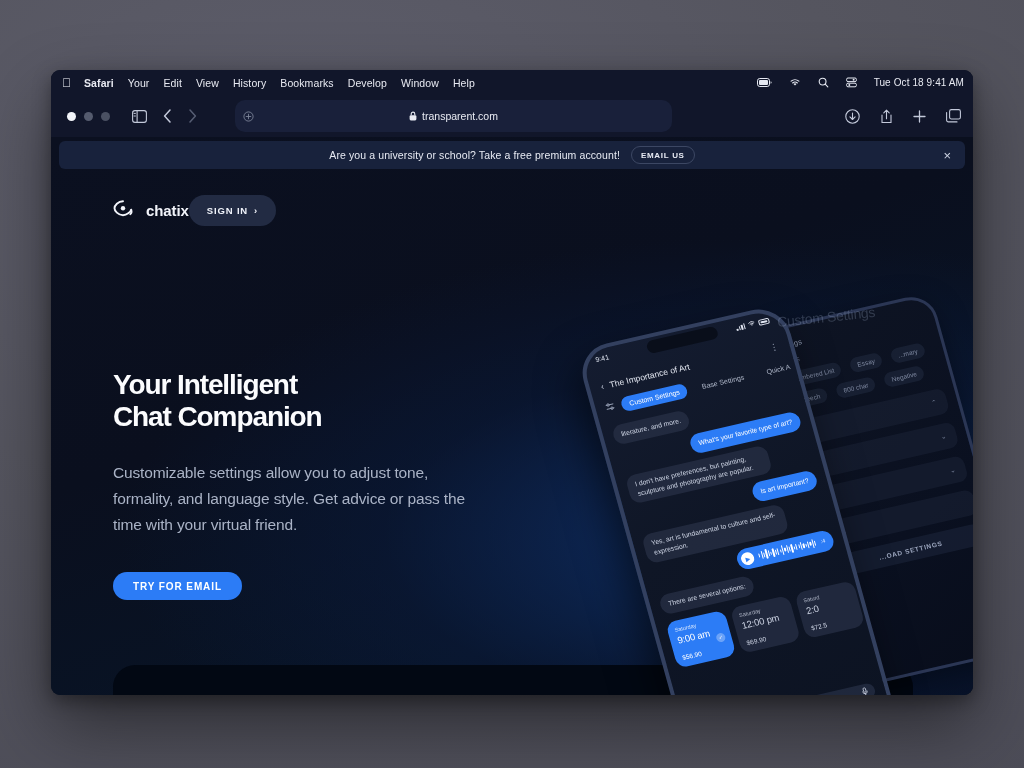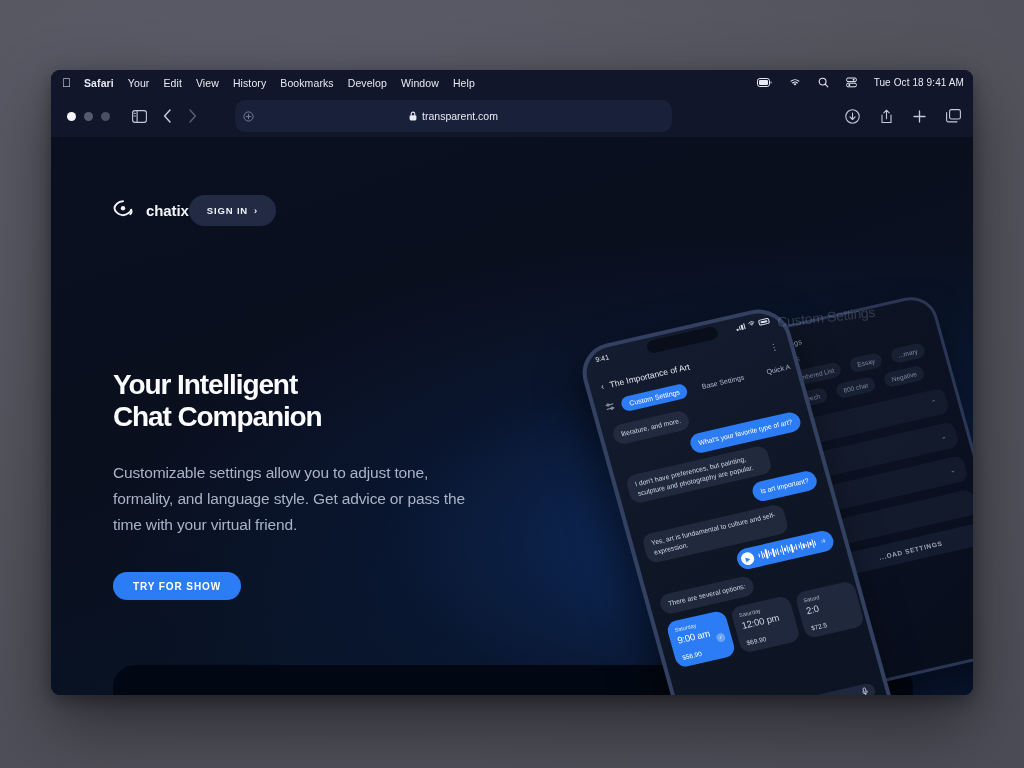"Are you a university or" div.banner { html: none -> <div> <span>Are you a university or school? Take a free premium account!</span> <button>EMAIL US</button> <button>×</button> </div> }
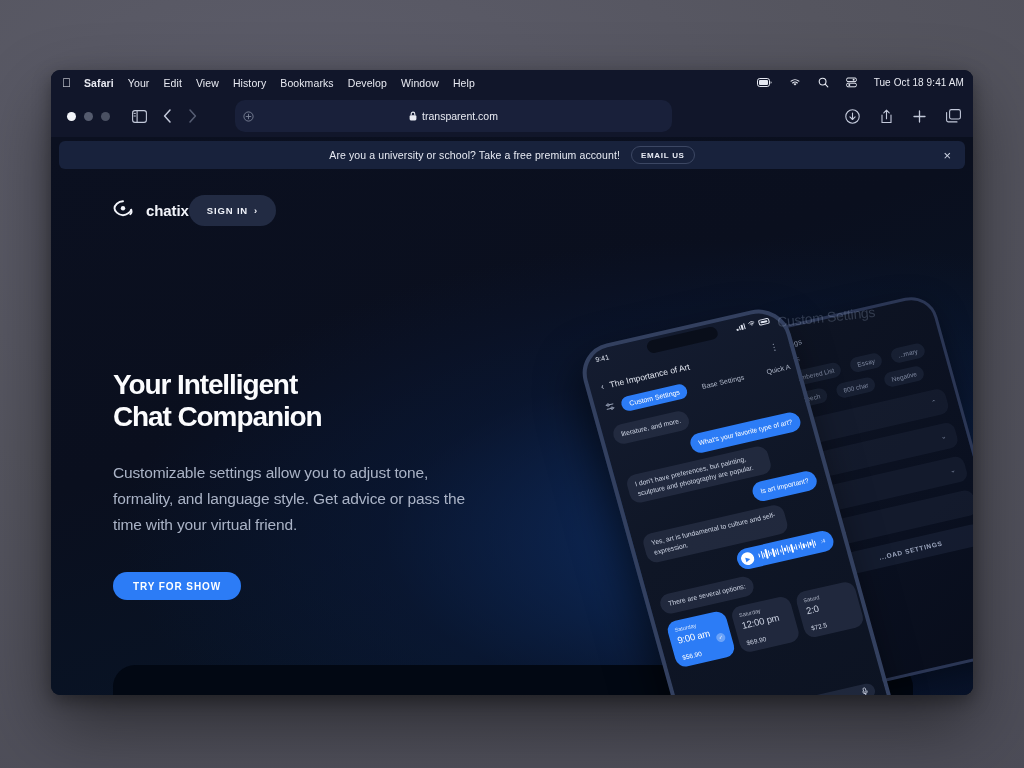"TRY FOR SHOW" button.btn { text: SHOW -> EMAIL }
